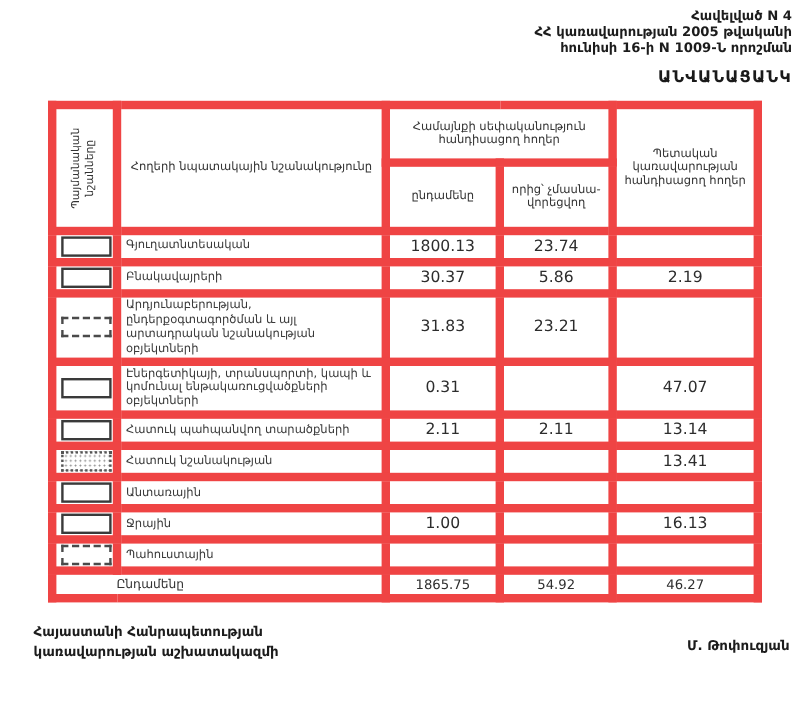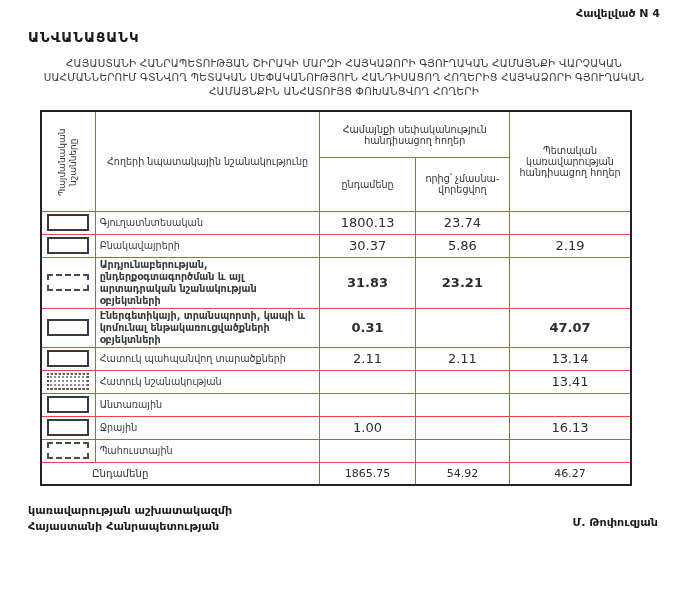"ՀՀ կառավարության 2005 թվականի" div { html: none -> <div>ՀՀ կառավարության 2005 թվականի</div> }
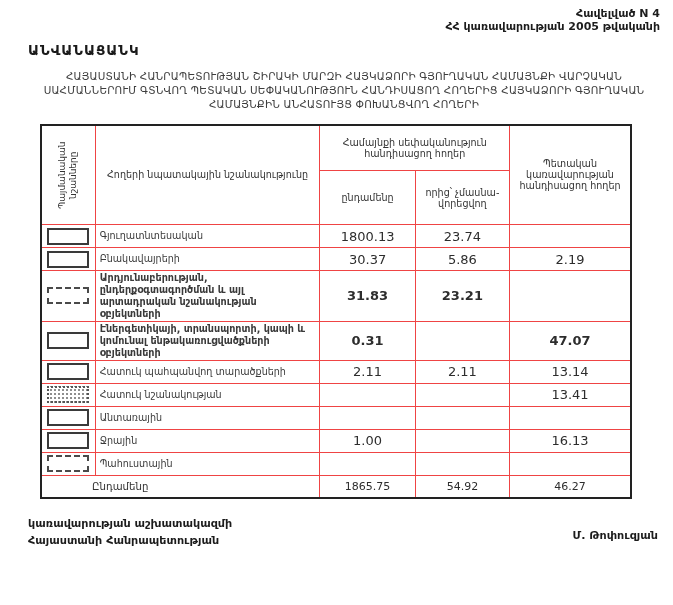"հունիսի 16-ի N 1009-Ն որոշման" div { html: none -> <div>հունիսի 16-ի N 1009-Ն որոշման</div> }
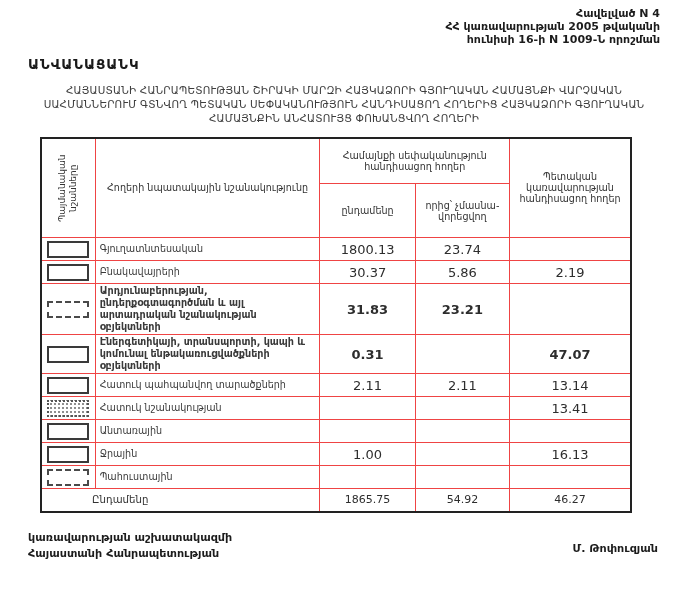"ԱՆՎԱՆԱՑԱՆԿ" .doc-title { text-align: left -> right }
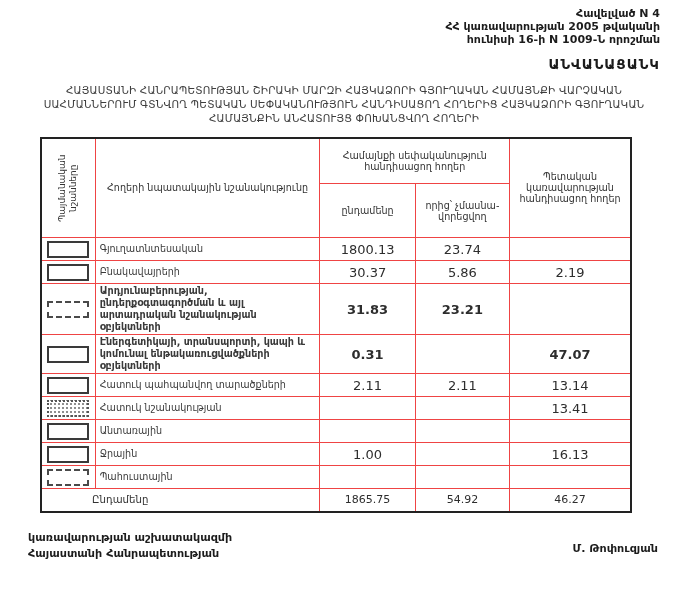"ՀԱՅԱՍՏԱՆԻ ՀԱՆՐԱՊԵՏՈՒԹՅԱՆ ՇԻՐԱԿԻ ՄԱՐԶԻ" div.doc-subtitle { html: <div>ՀԱՅԱՍՏԱՆԻ ՀԱՆՐԱՊԵՏՈՒԹՅԱՆ ՇԻՐԱԿԻ ՄԱՐԶԻ ՀԱՅԿԱՁՈՐԻ ԳՅՈՒՂԱԿԱՆ ՀԱՄԱՅՆՔԻ ՎԱՐՉԱԿԱՆ ՍԱՀՄԱՆՆԵՐՈՒՄ ԳՏՆՎՈՂ ՊԵՏԱԿԱՆ ՍԵՓԱԿԱՆՈՒԹՅՈՒՆ ՀԱՆԴԻՍԱՑՈՂ ՀՈՂԵՐԻՑ ՀԱՅԿԱՁՈՐԻ ԳՅՈՒՂԱԿԱՆ ՀԱՄԱՅՆՔԻՆ ԱՆՀԱՏՈՒՅՑ ՓՈԽԱՆՑՎՈՂ ՀՈՂԵՐԻ</div> -> none }
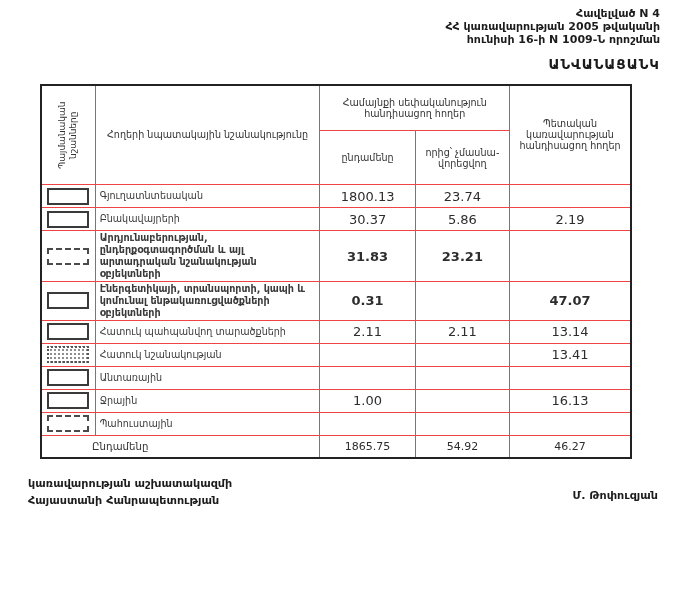"Համայնքի սեփականություն հանդիսացող հողեր" table.land th,table.land td { border: 1px solid #ef4444 -> 7px solid #ef4444 }
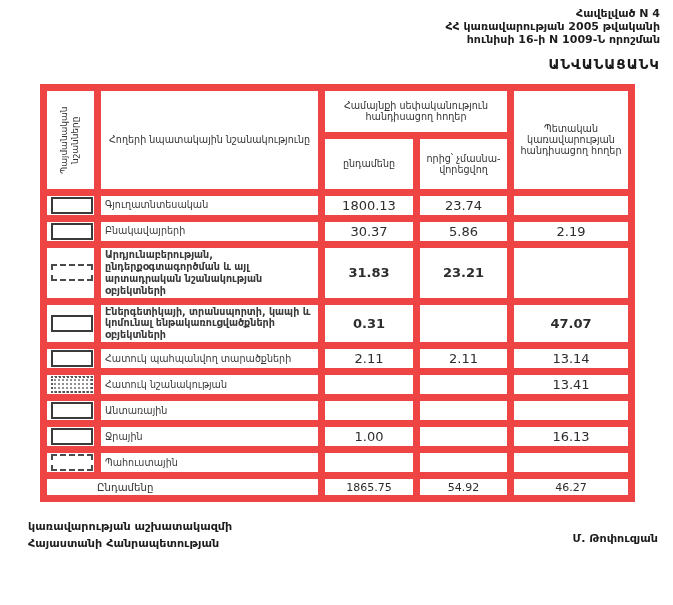"Արդյունաբերության, ընդերքօգտագործման և" tr.r2l { font-weight: bold -> none }
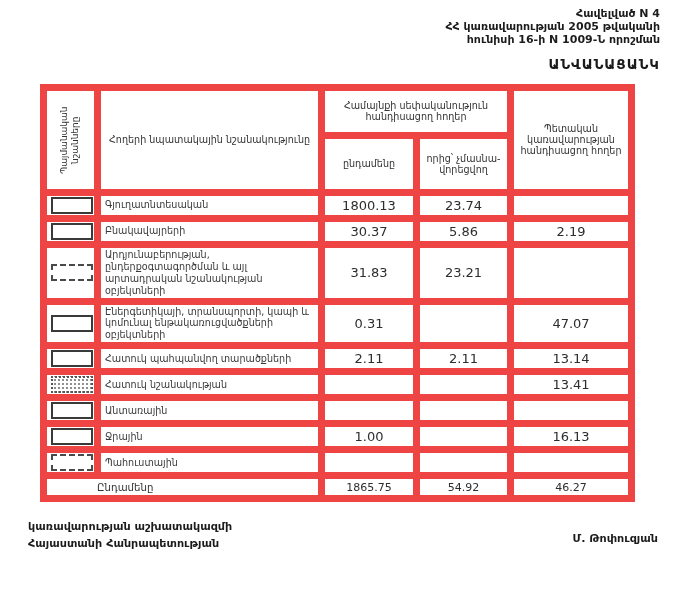"կառավարության աշխատակազմի" div { order: before "Հայաստանի Հանրապետության" -> after "Հայաստանի Հանրապետության" }
